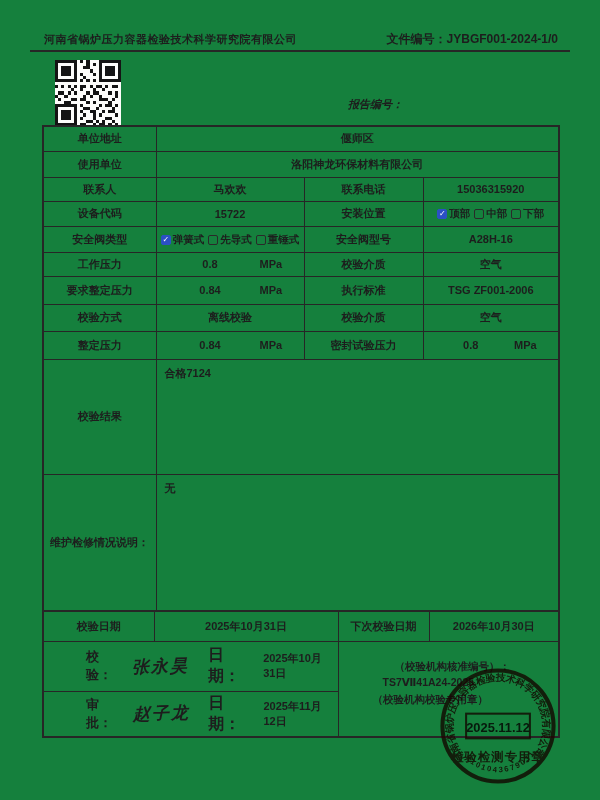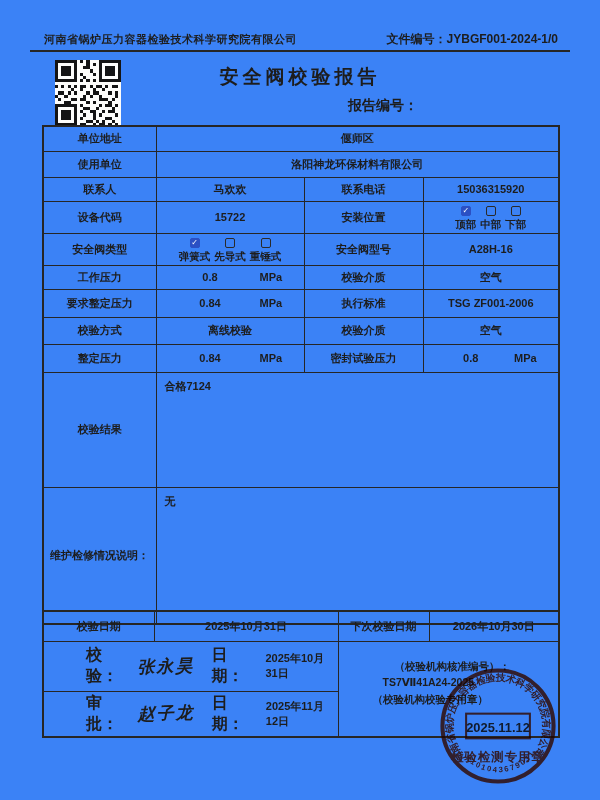"河南省锅炉压力容器检验技术科学研究院有限公司" .page { background: #3b82f6 -> #15803d }
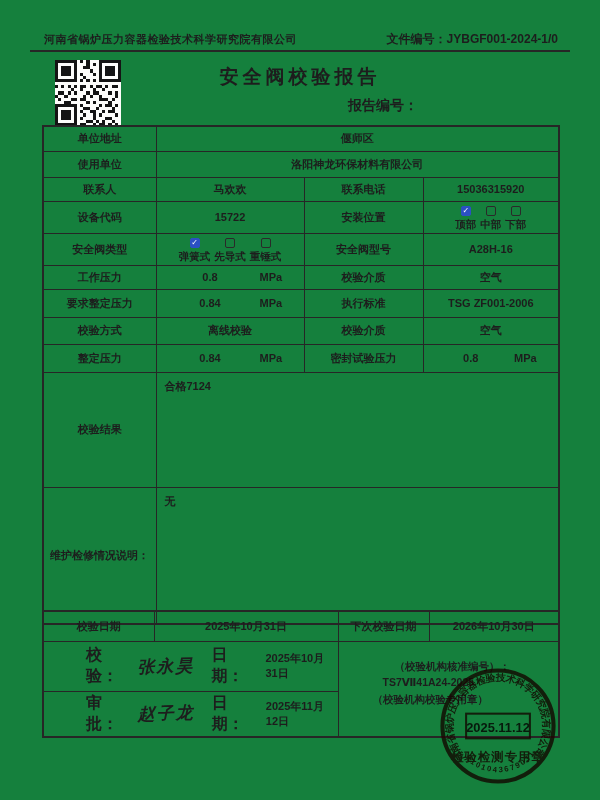"安全阀校验报告" div.doc-title { html: <div>安全阀校验报告</div> -> none }
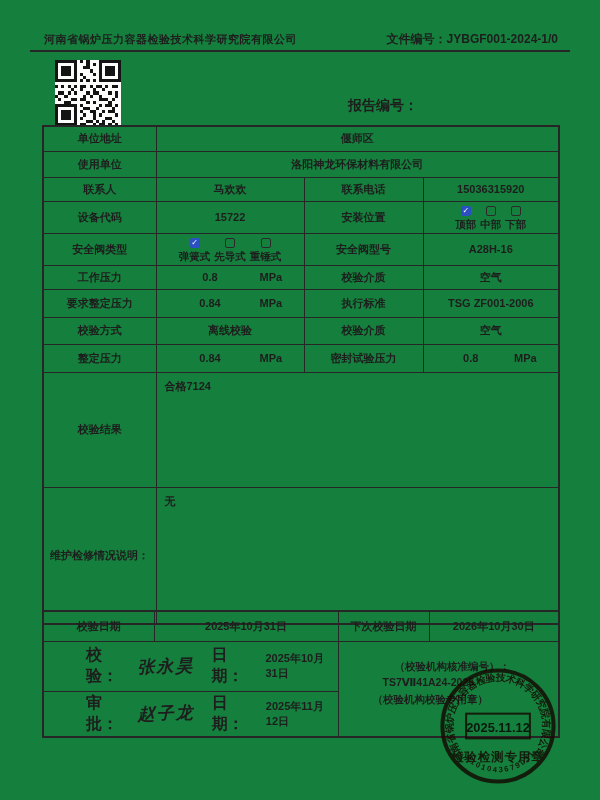"报告编号：" .report-no-label { font-size: 14px -> 11px; font-style: none -> italic }
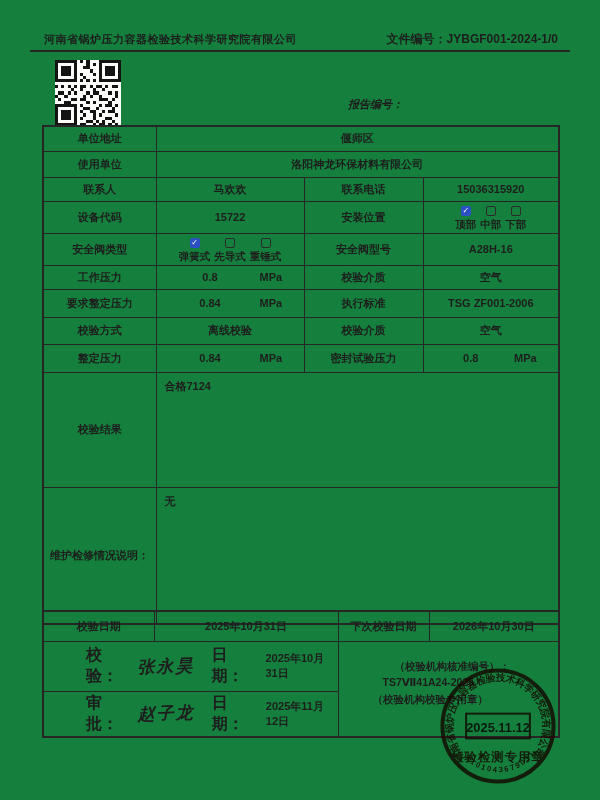"顶部" .cb-item { flex-direction: column -> none }
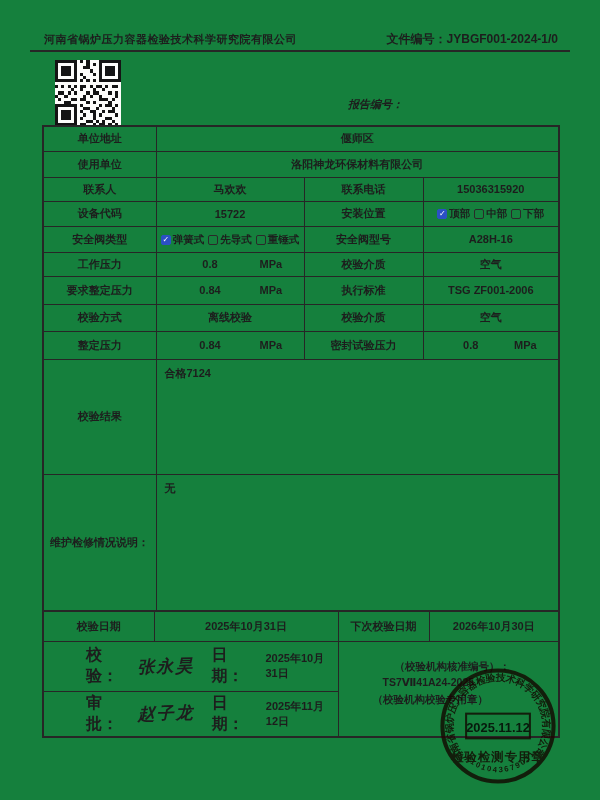"校验：" .sig-label { font-size: 16px -> 13px }
